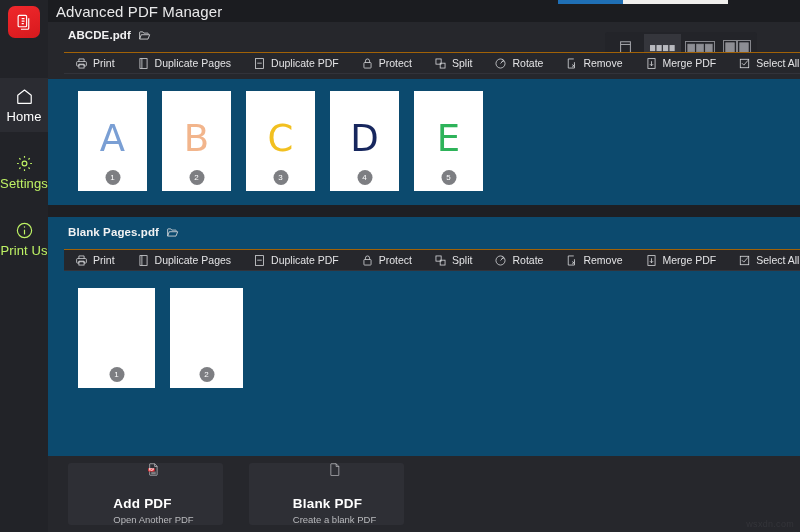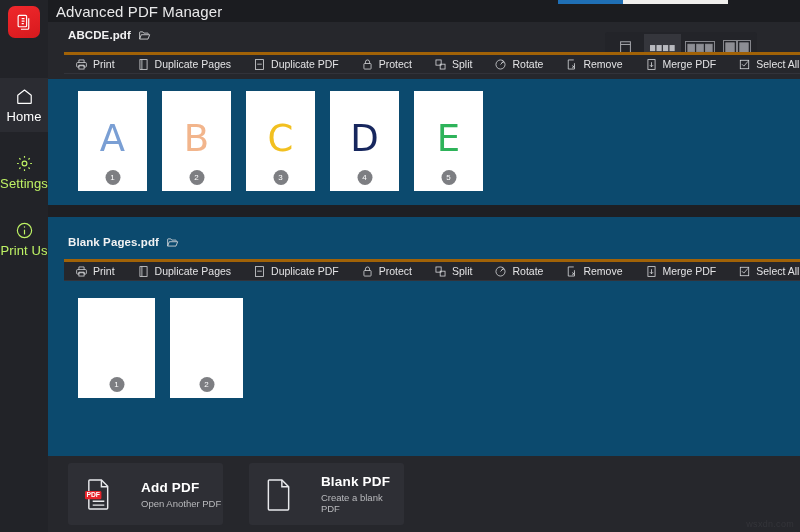"Print" .actionbar { border-top: 3px solid #a16207 -> 1px solid #a16207 }
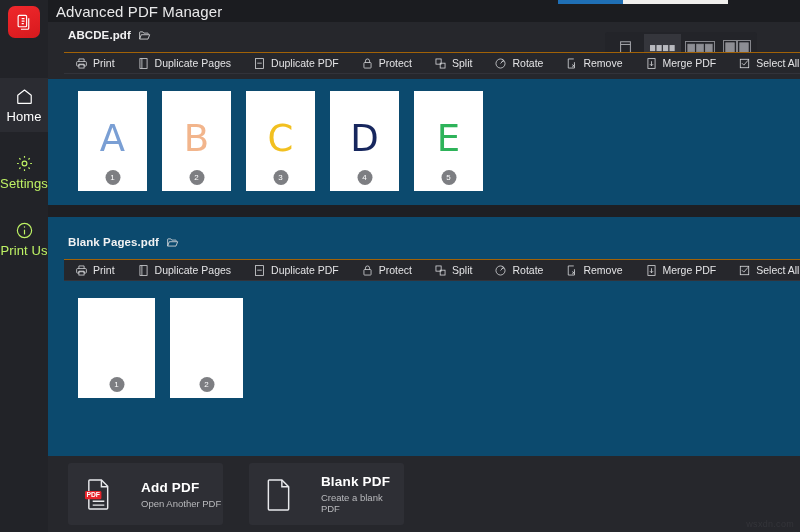"Blank Pages.pdf" div.file-section { margin-top: 12px -> 2px }
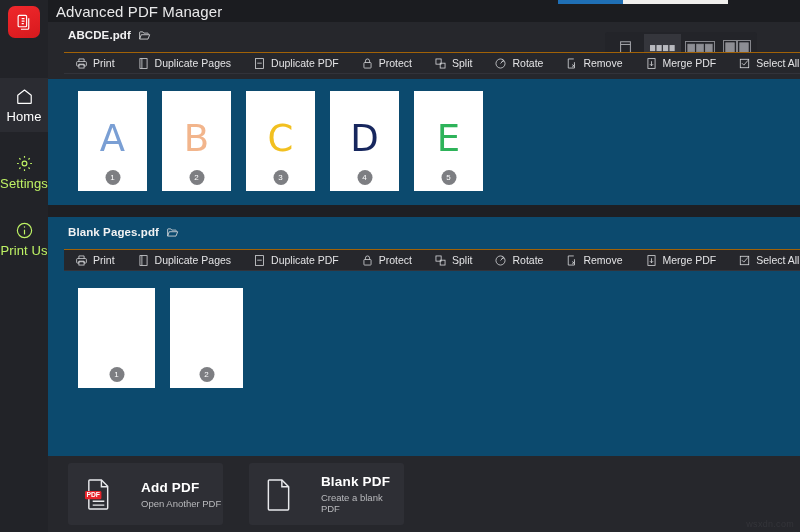"Add PDF" .bigbtn { flex-direction: none -> column; gap: 28px -> 20px }
